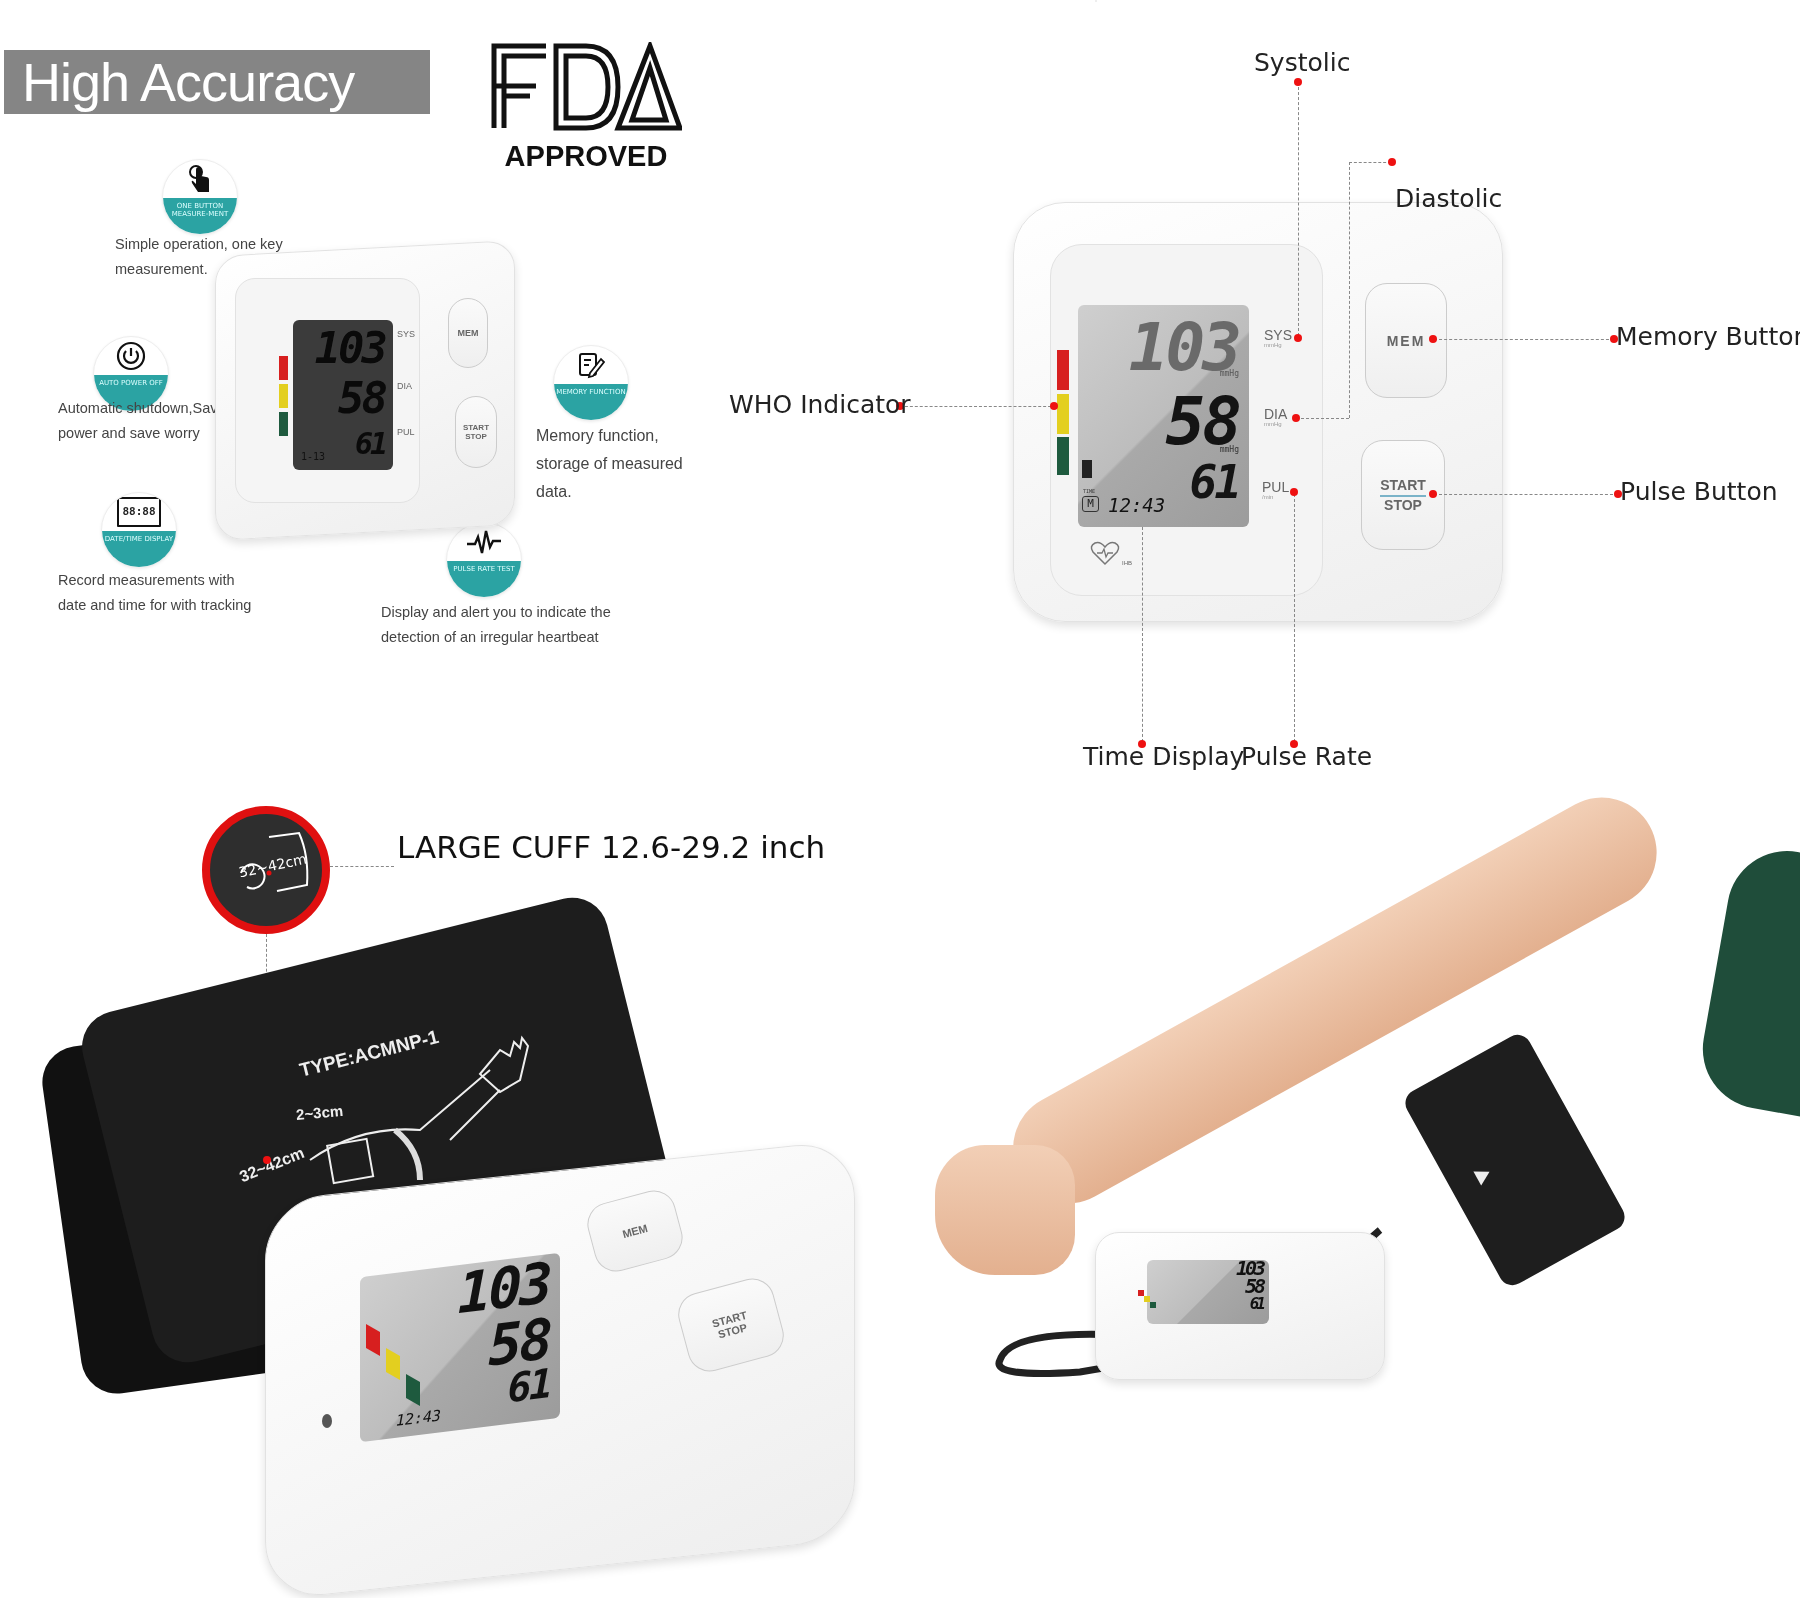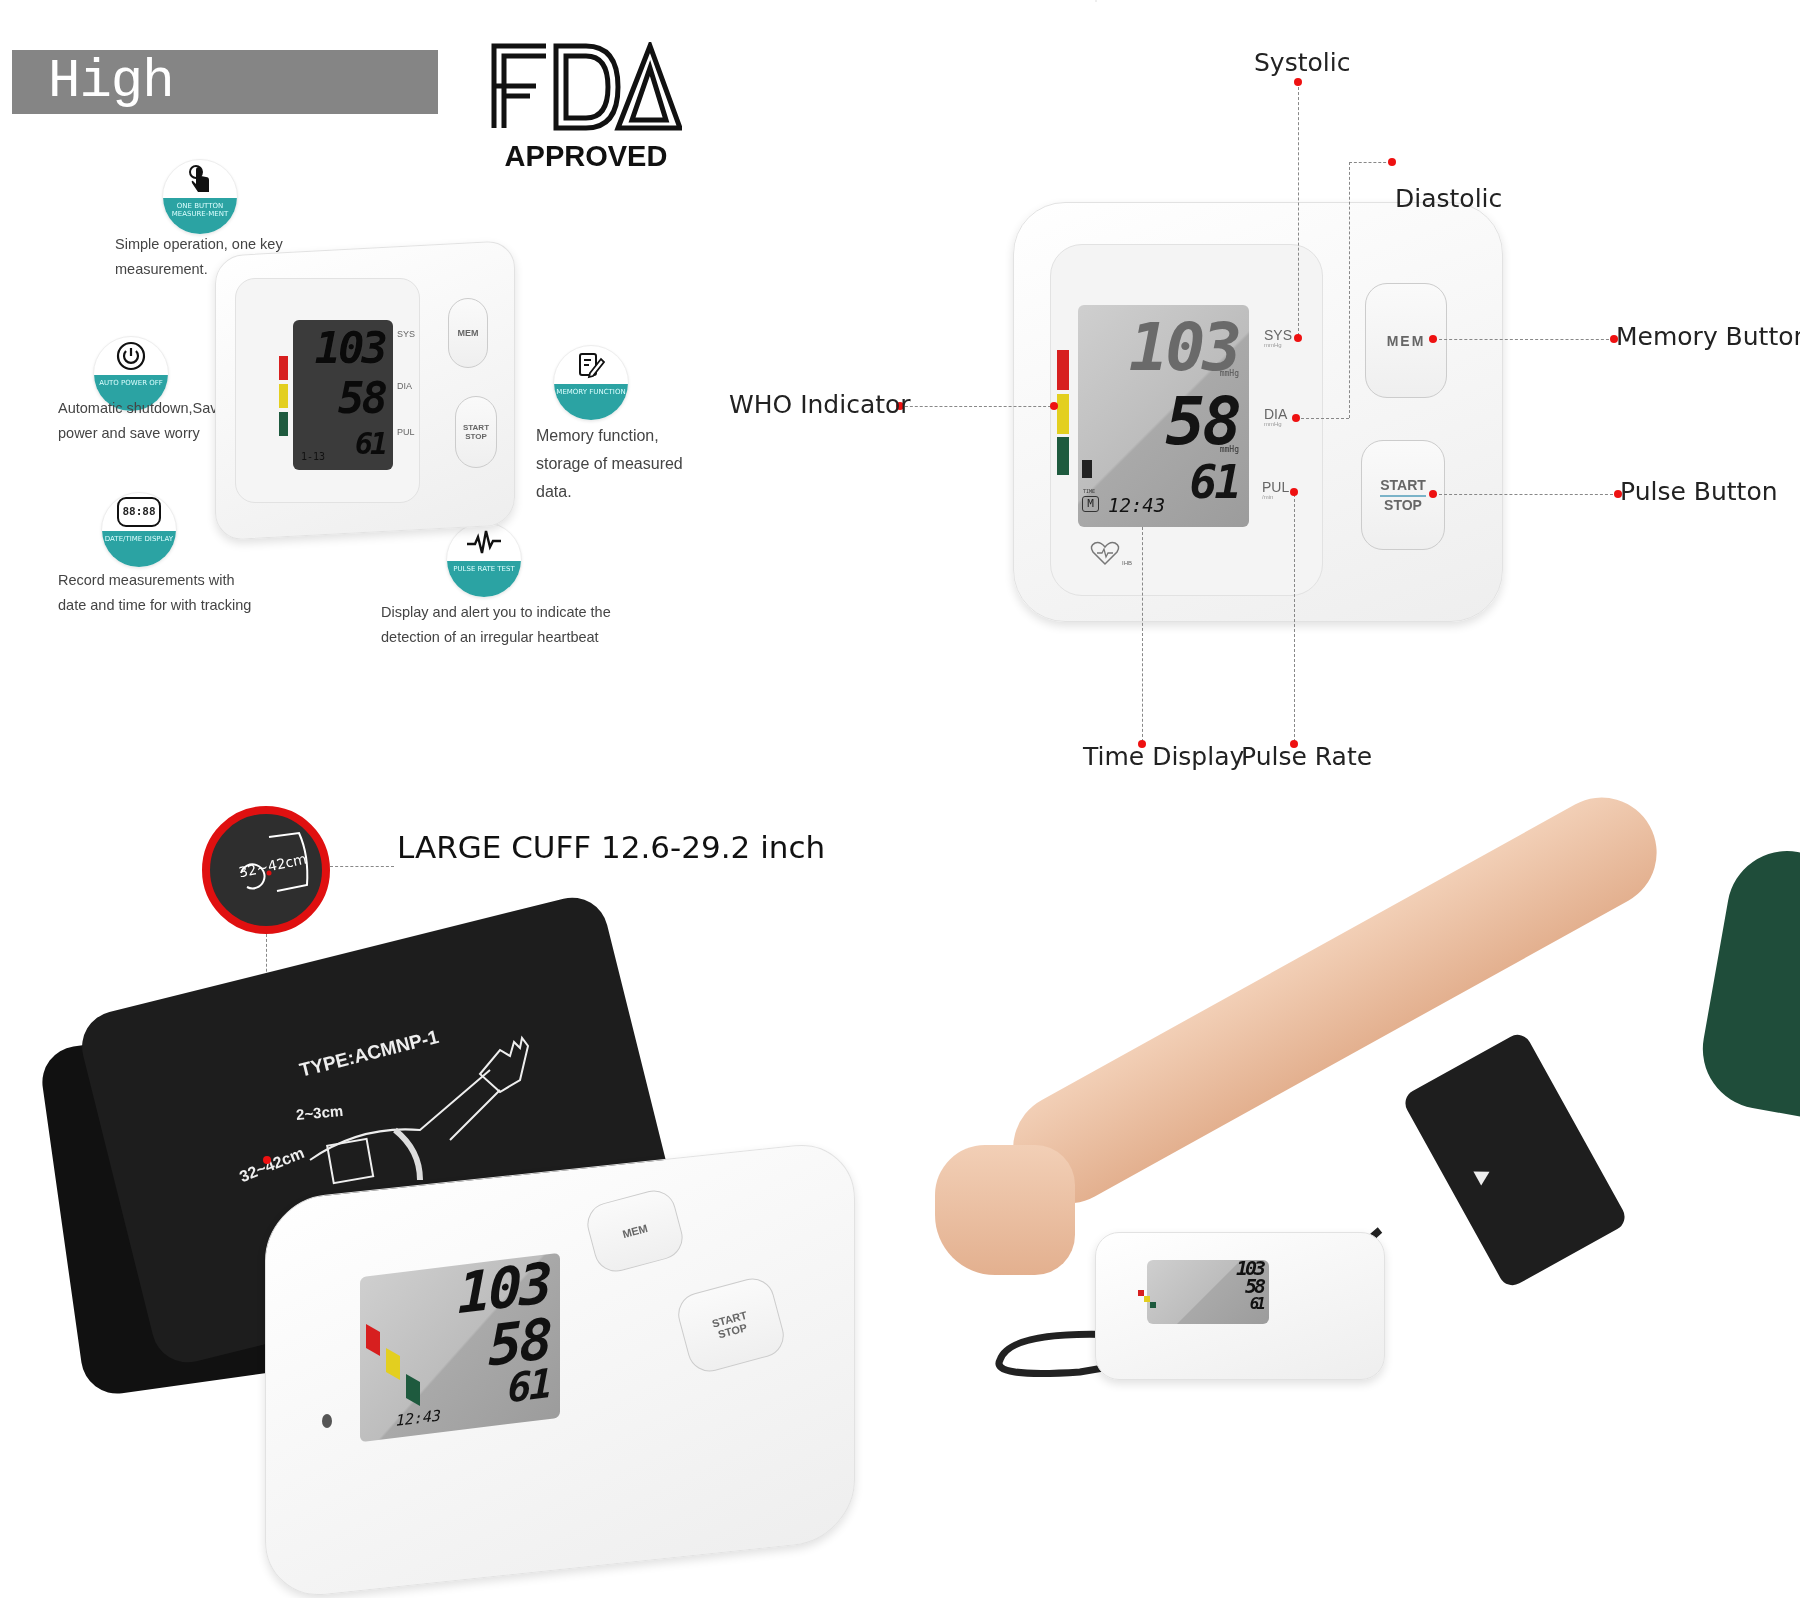"High Accuracy" .banner { font-family: Liberation Mono, monospace -> Liberation Sans, sans-serif; left: 12px -> 4px; padding-left: 36px -> 18px }
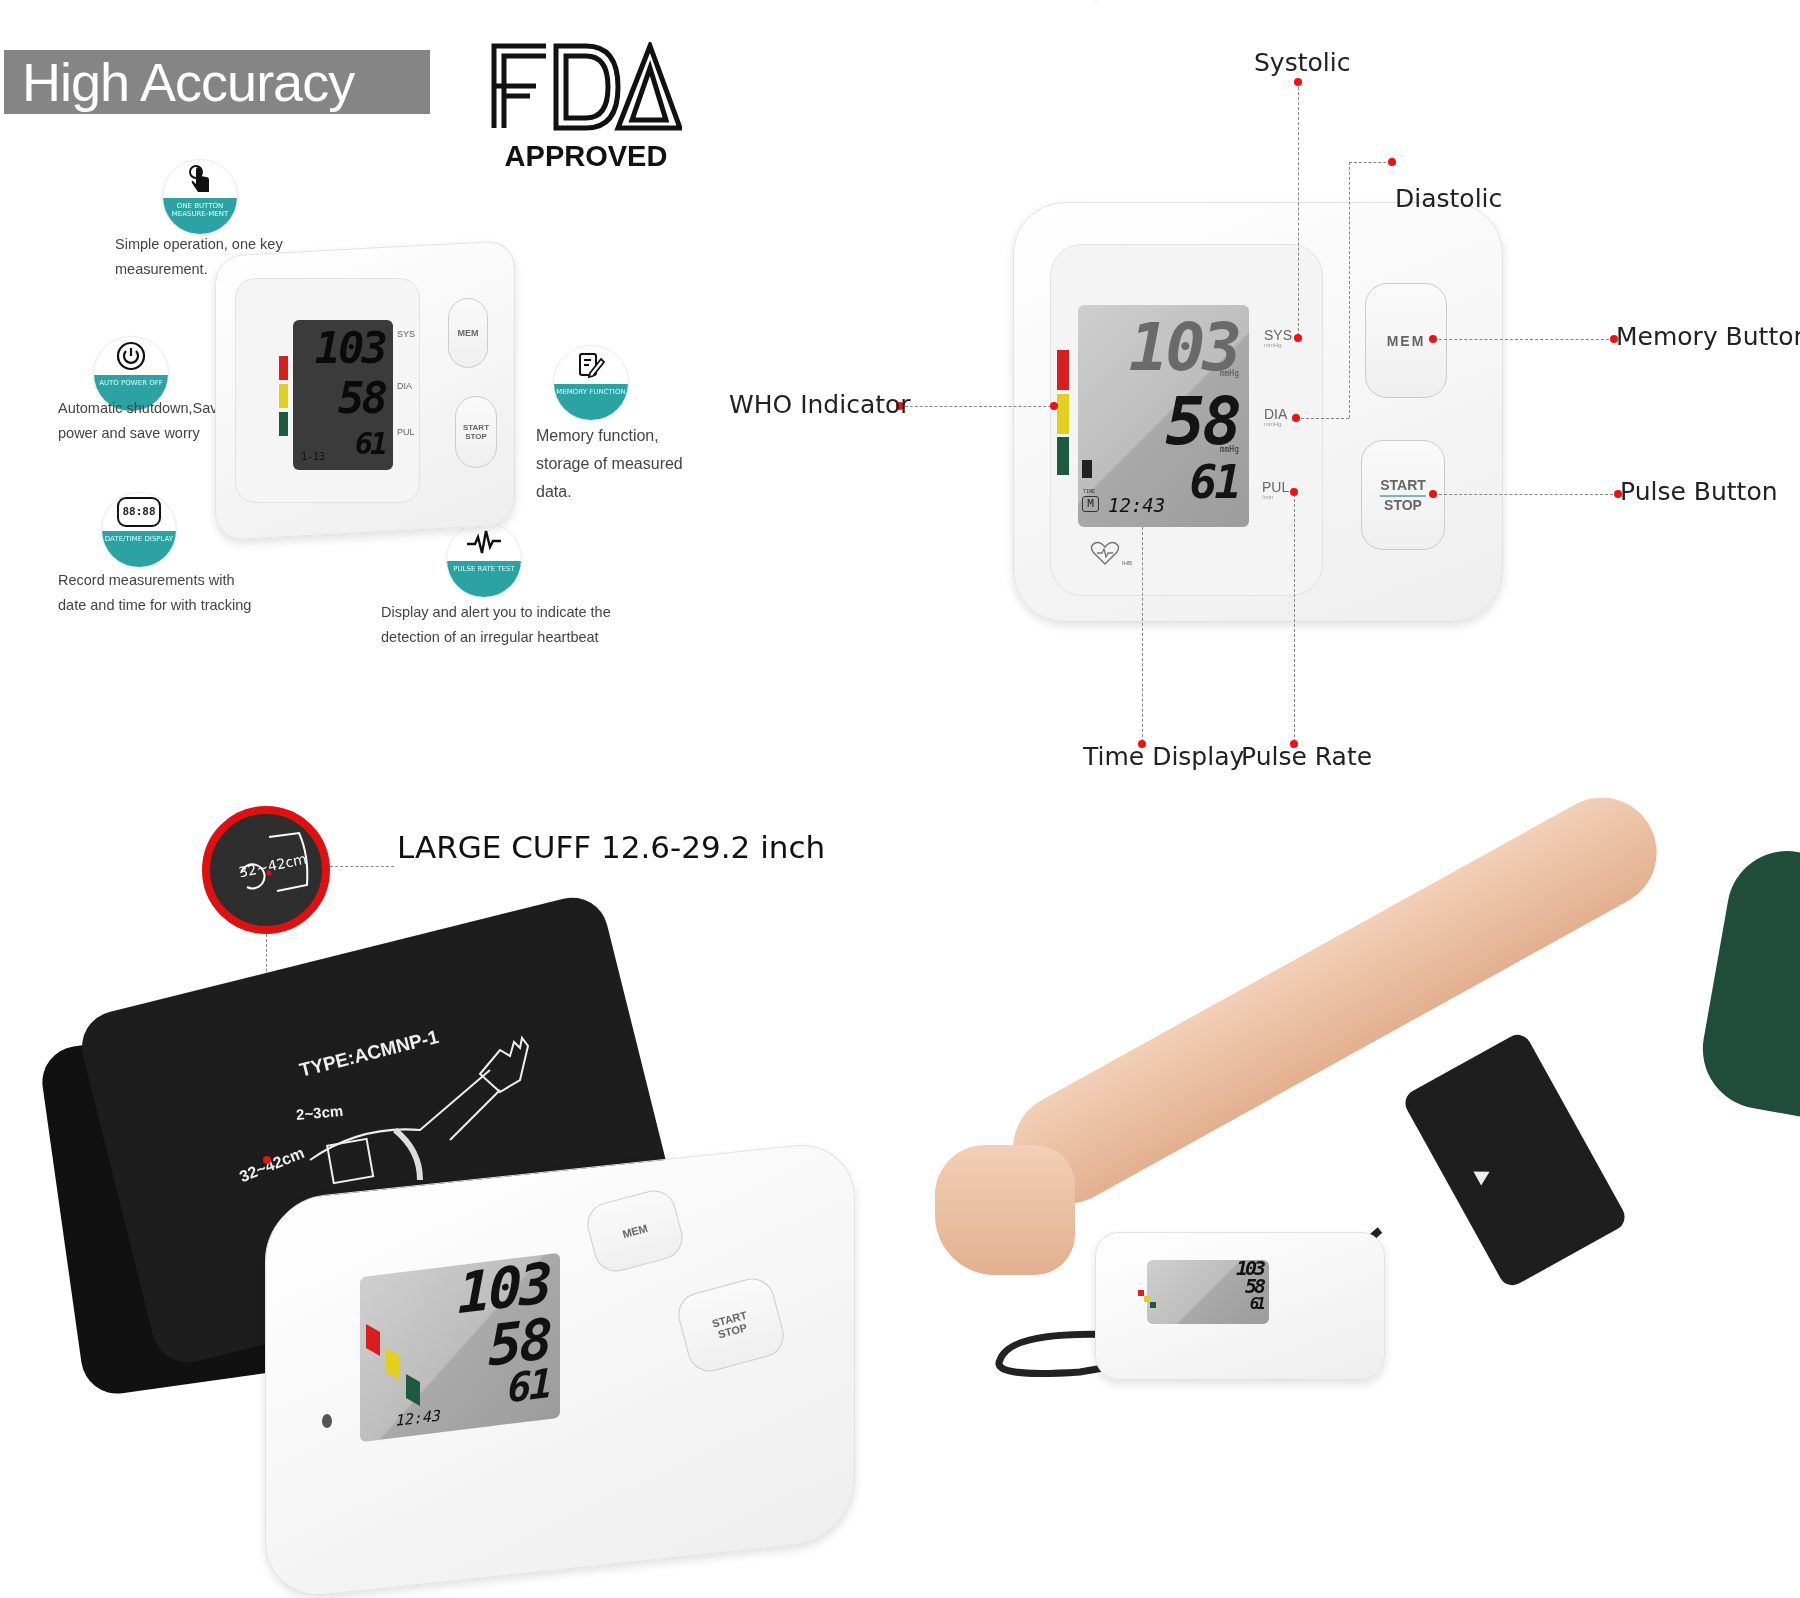"88:88" div { border-radius: 9px -> 1px }
